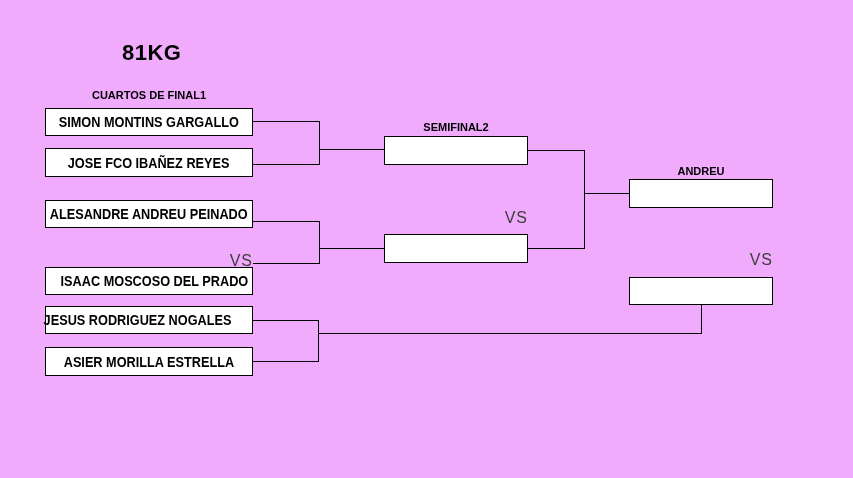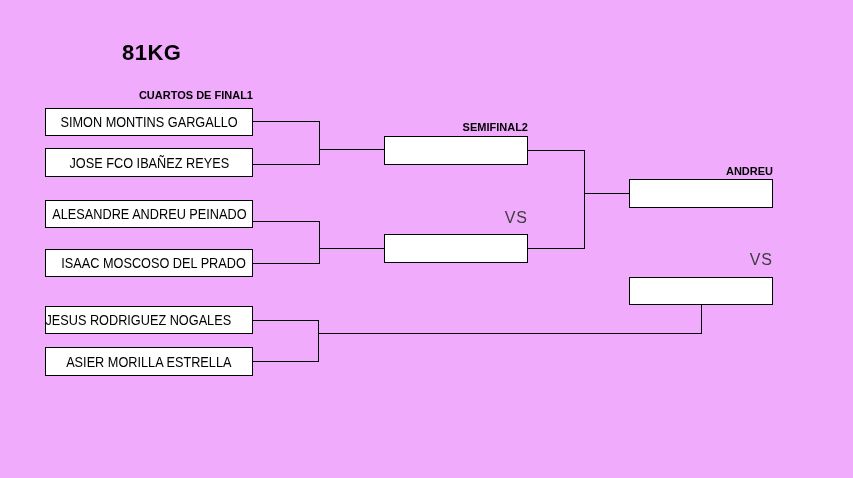"CUARTOS DE FINAL1" .round-header { text-align: right -> center }
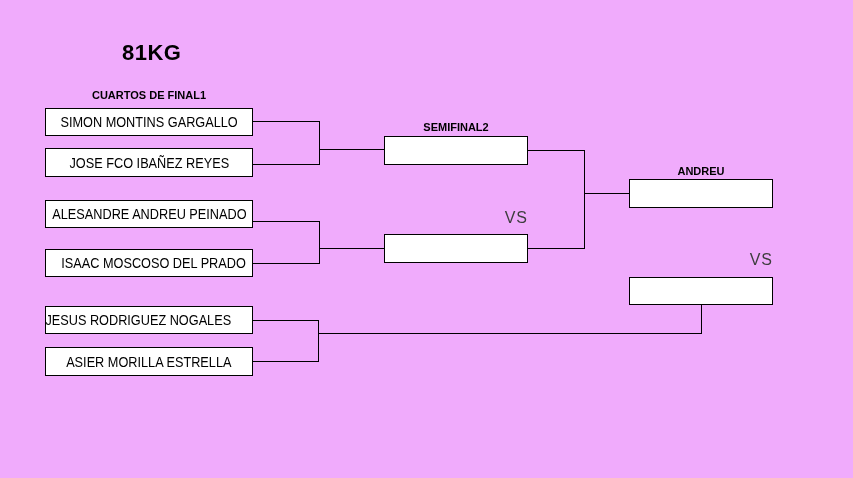"SIMON MONTINS GARGALLO" .slot { font-weight: none -> bold }
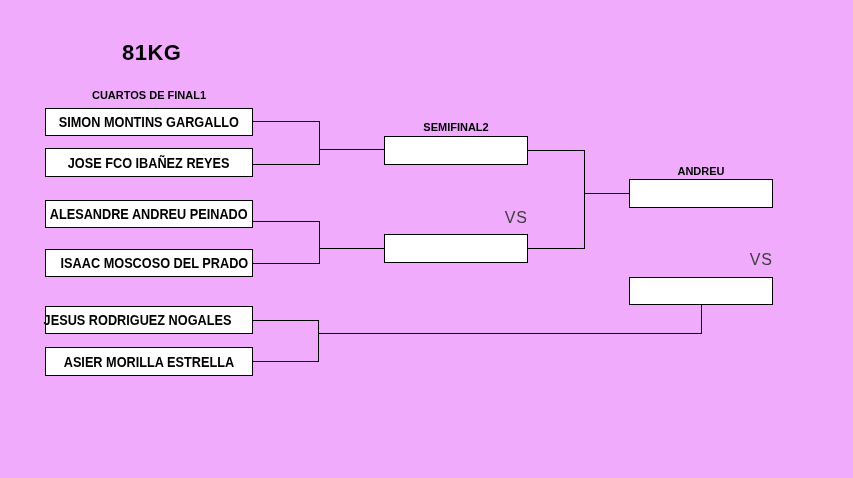"ISAAC MOSCOSO DEL PRADO" div.slot { top: 249px -> 267px }
